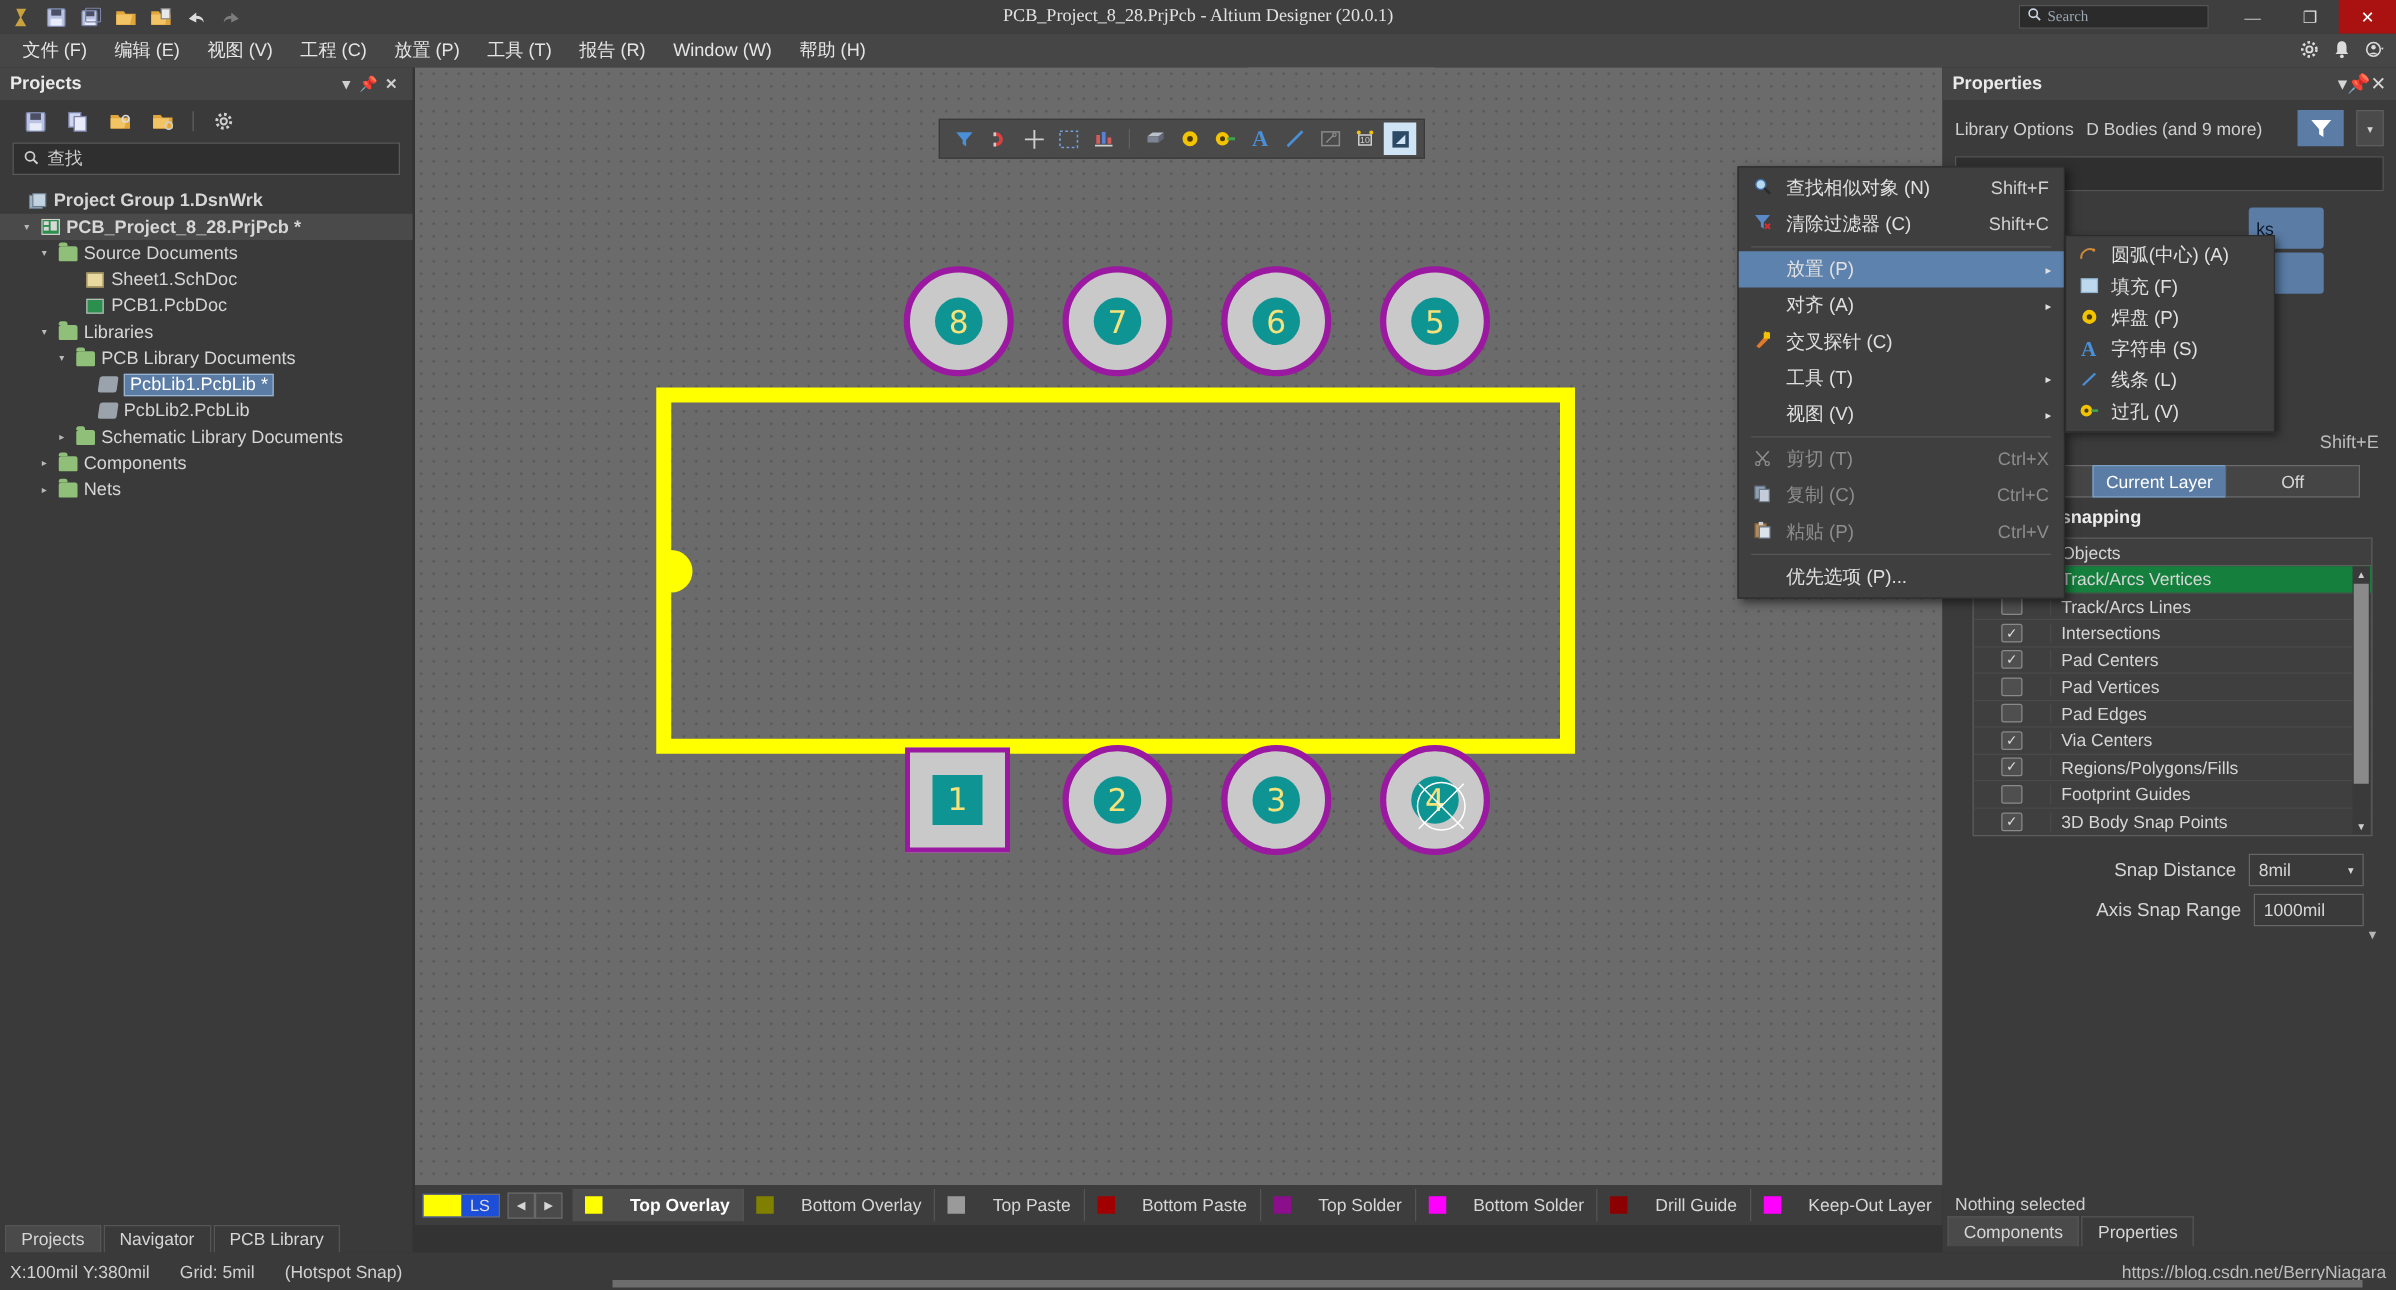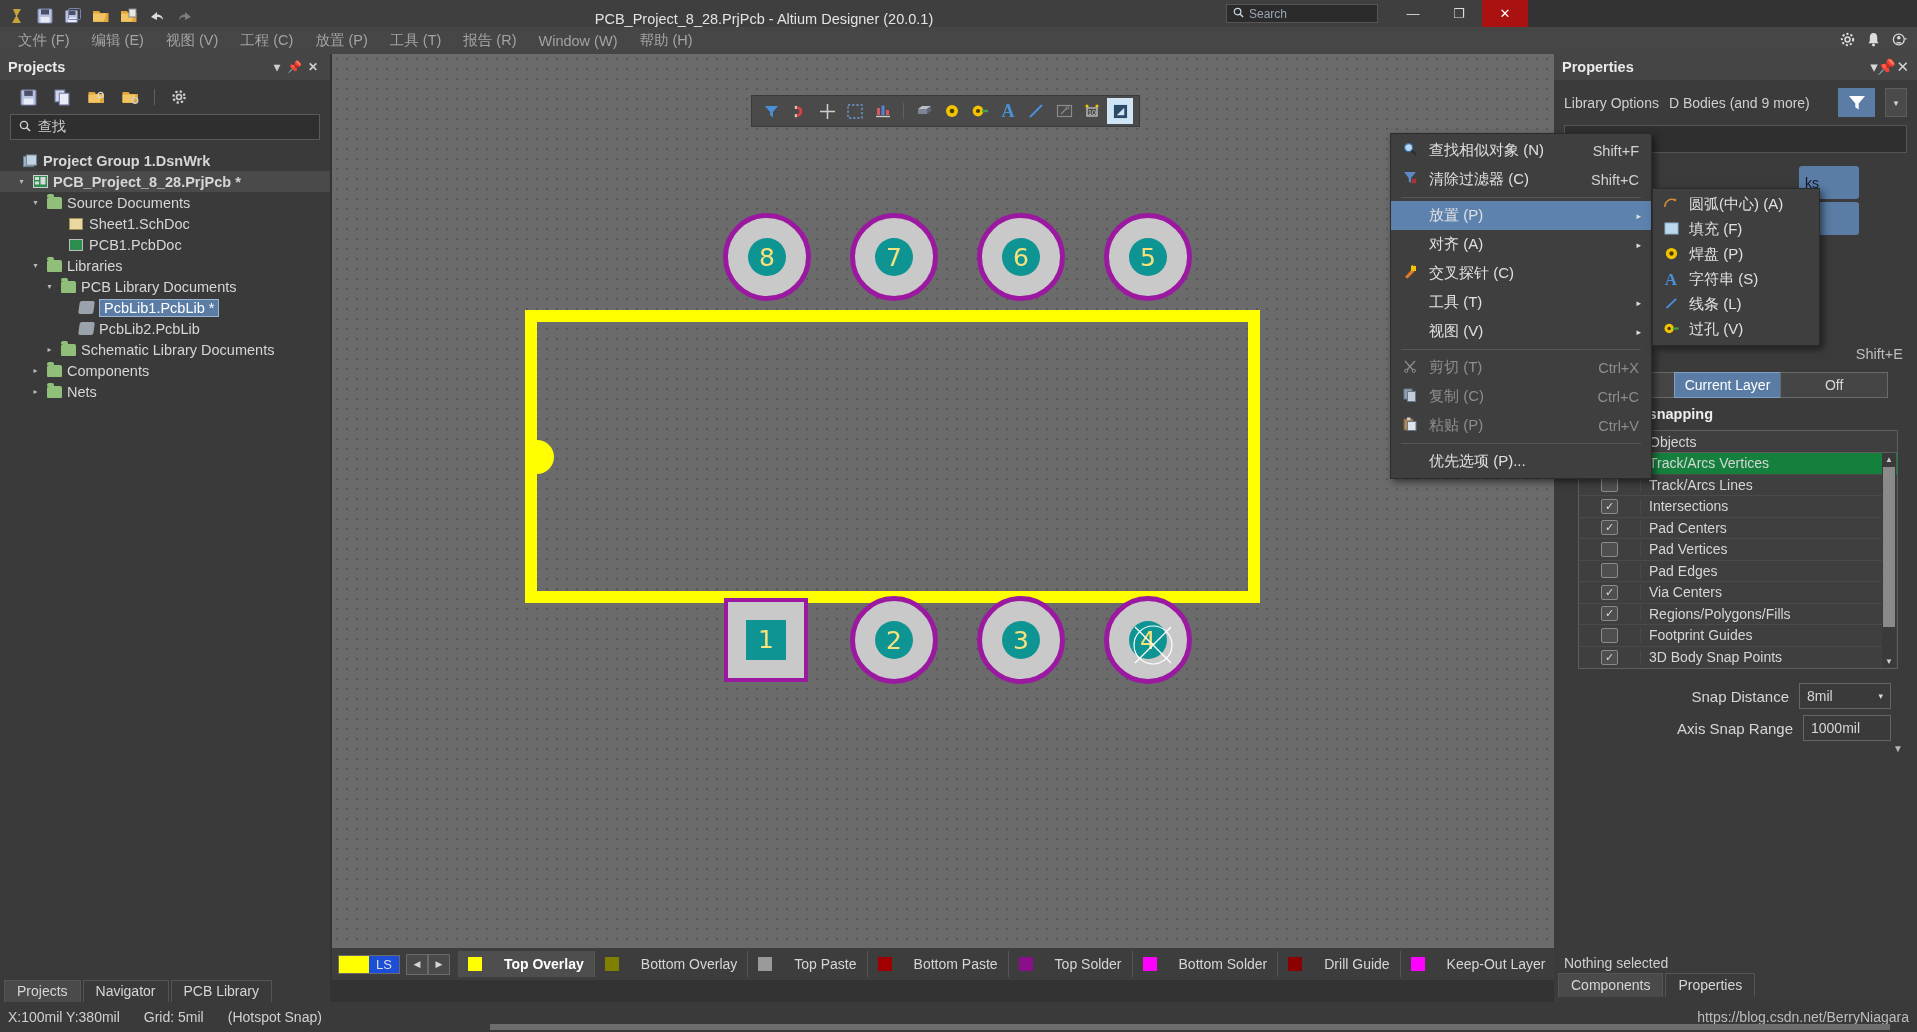"PCB_Project_8_28.PrjPcb - Altium" .titlebar { align-items: flex-end -> center; font-family: none -> Liberation Serif, serif; width: 1528px -> 1917px }
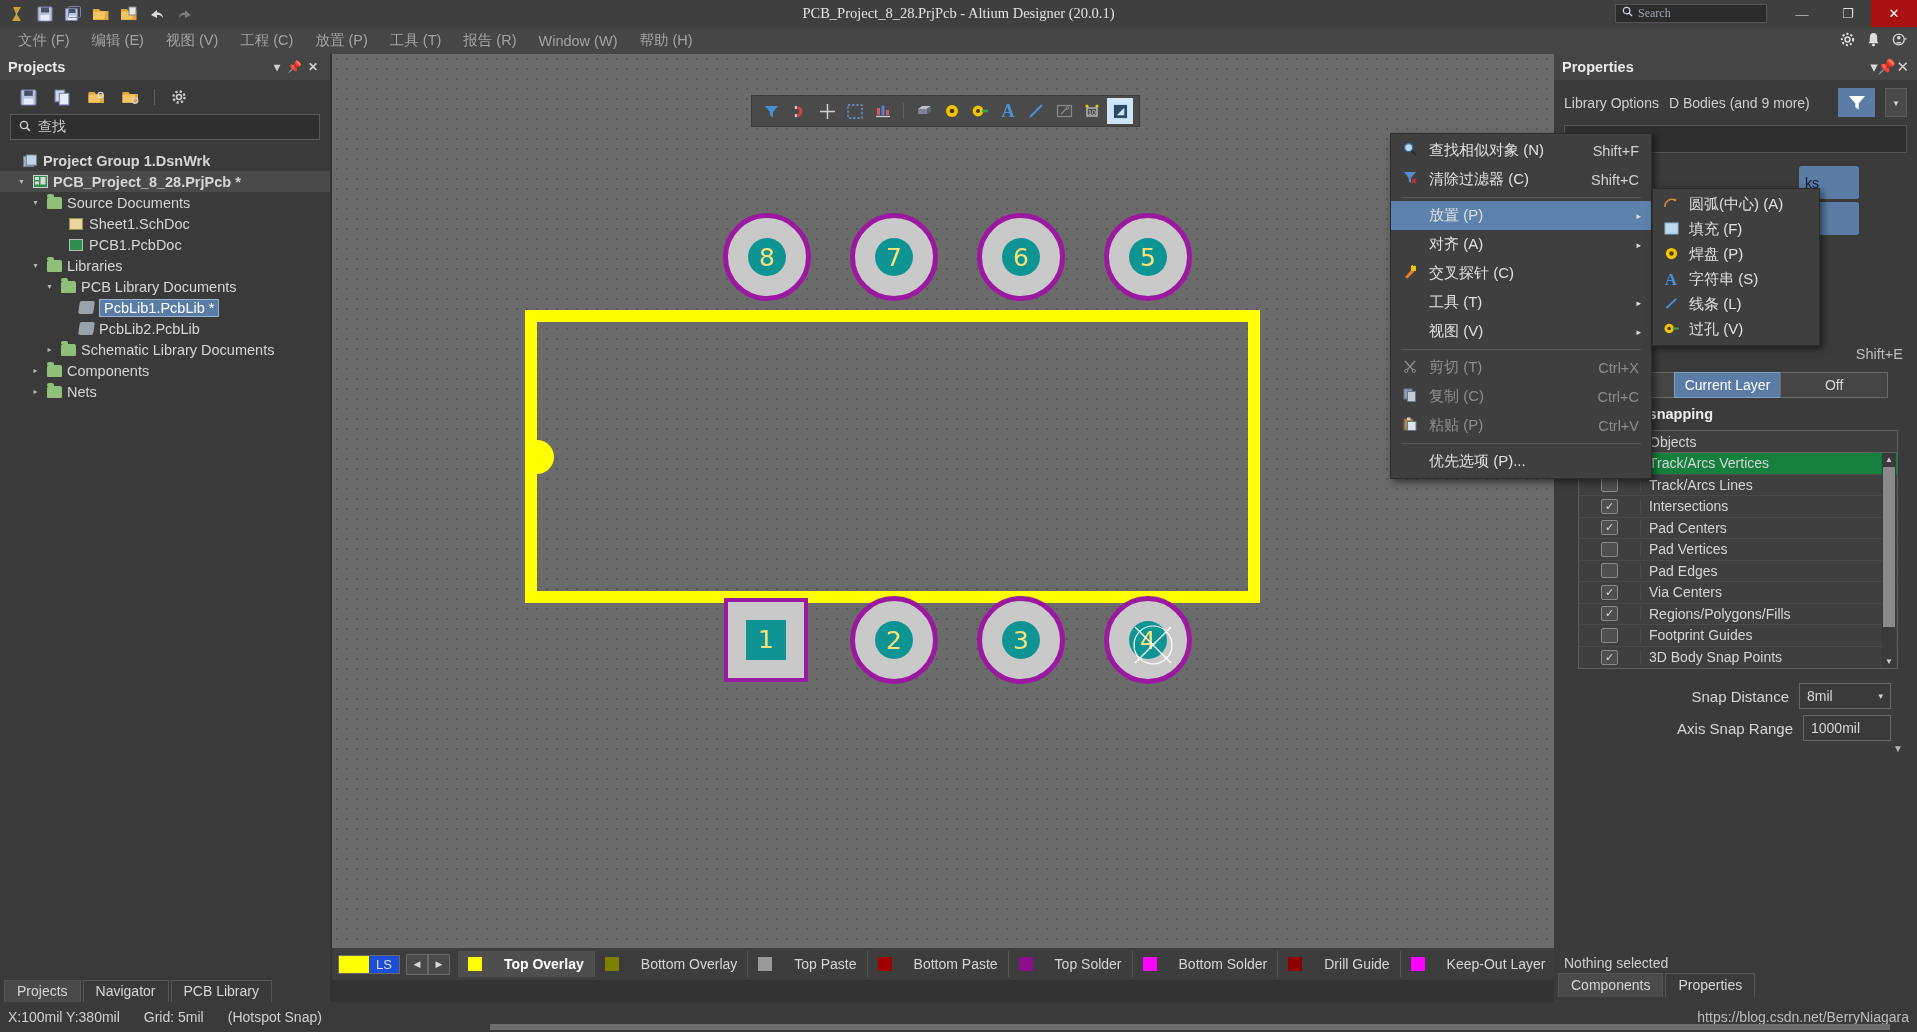"文件 (F)" .menubar .mi { color: #a3a3a3 -> #e5e5e5 }
